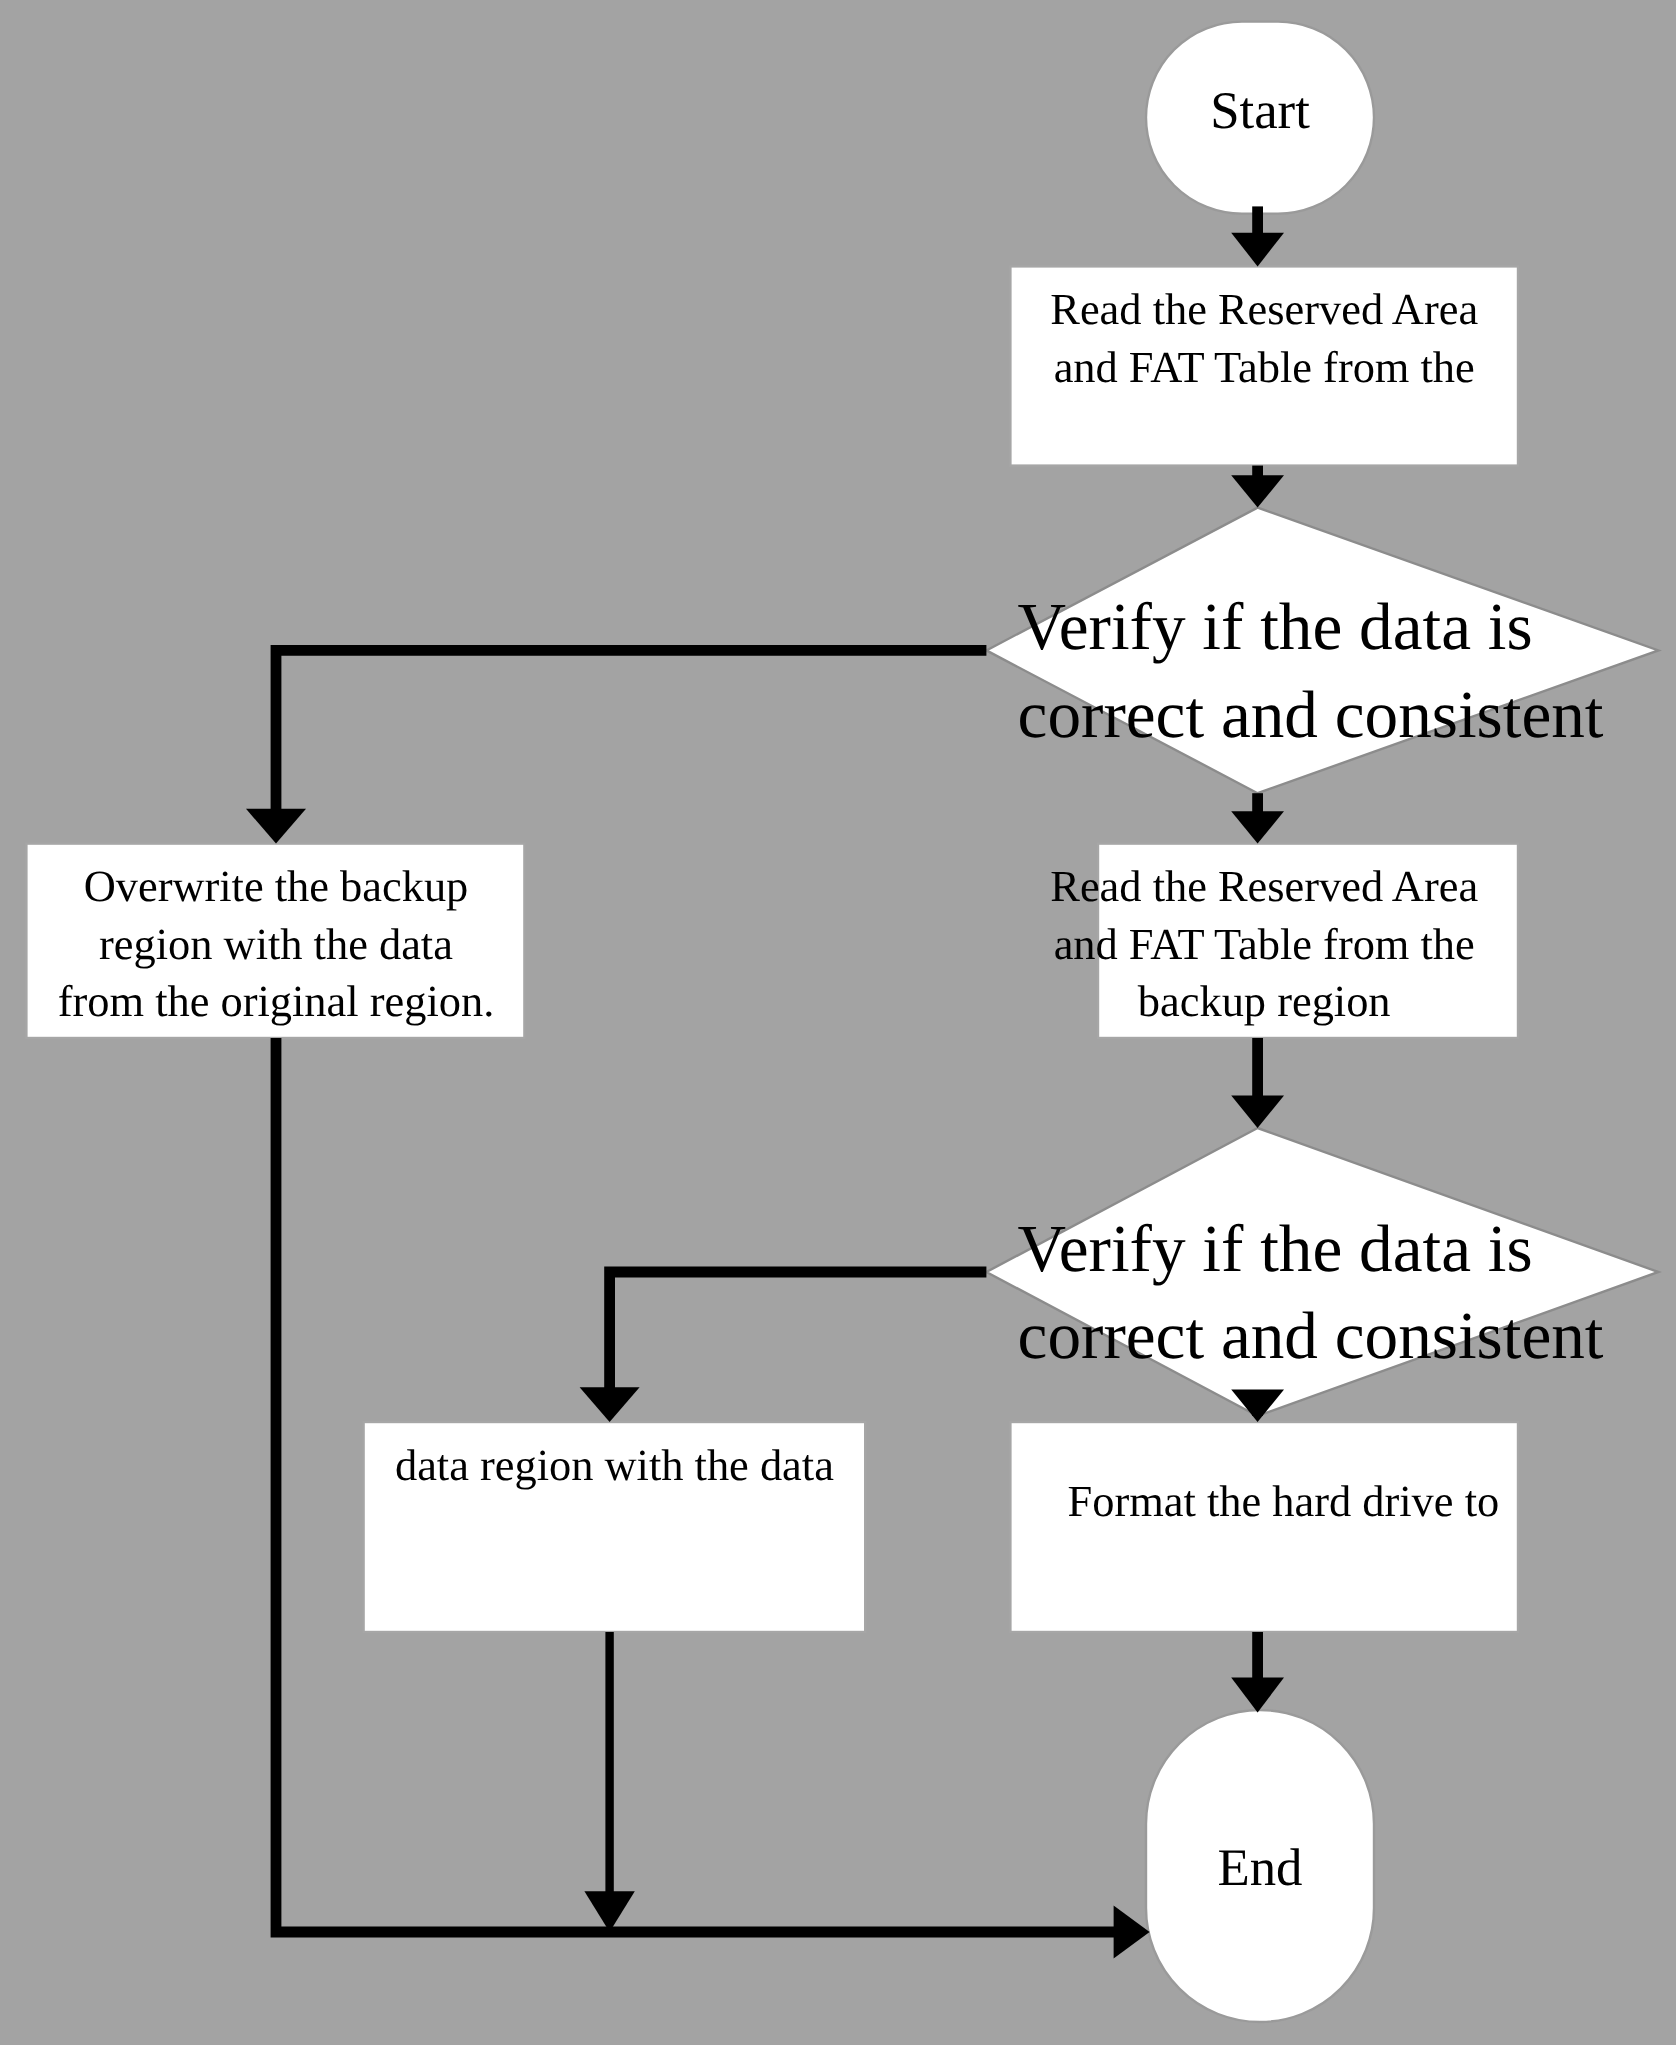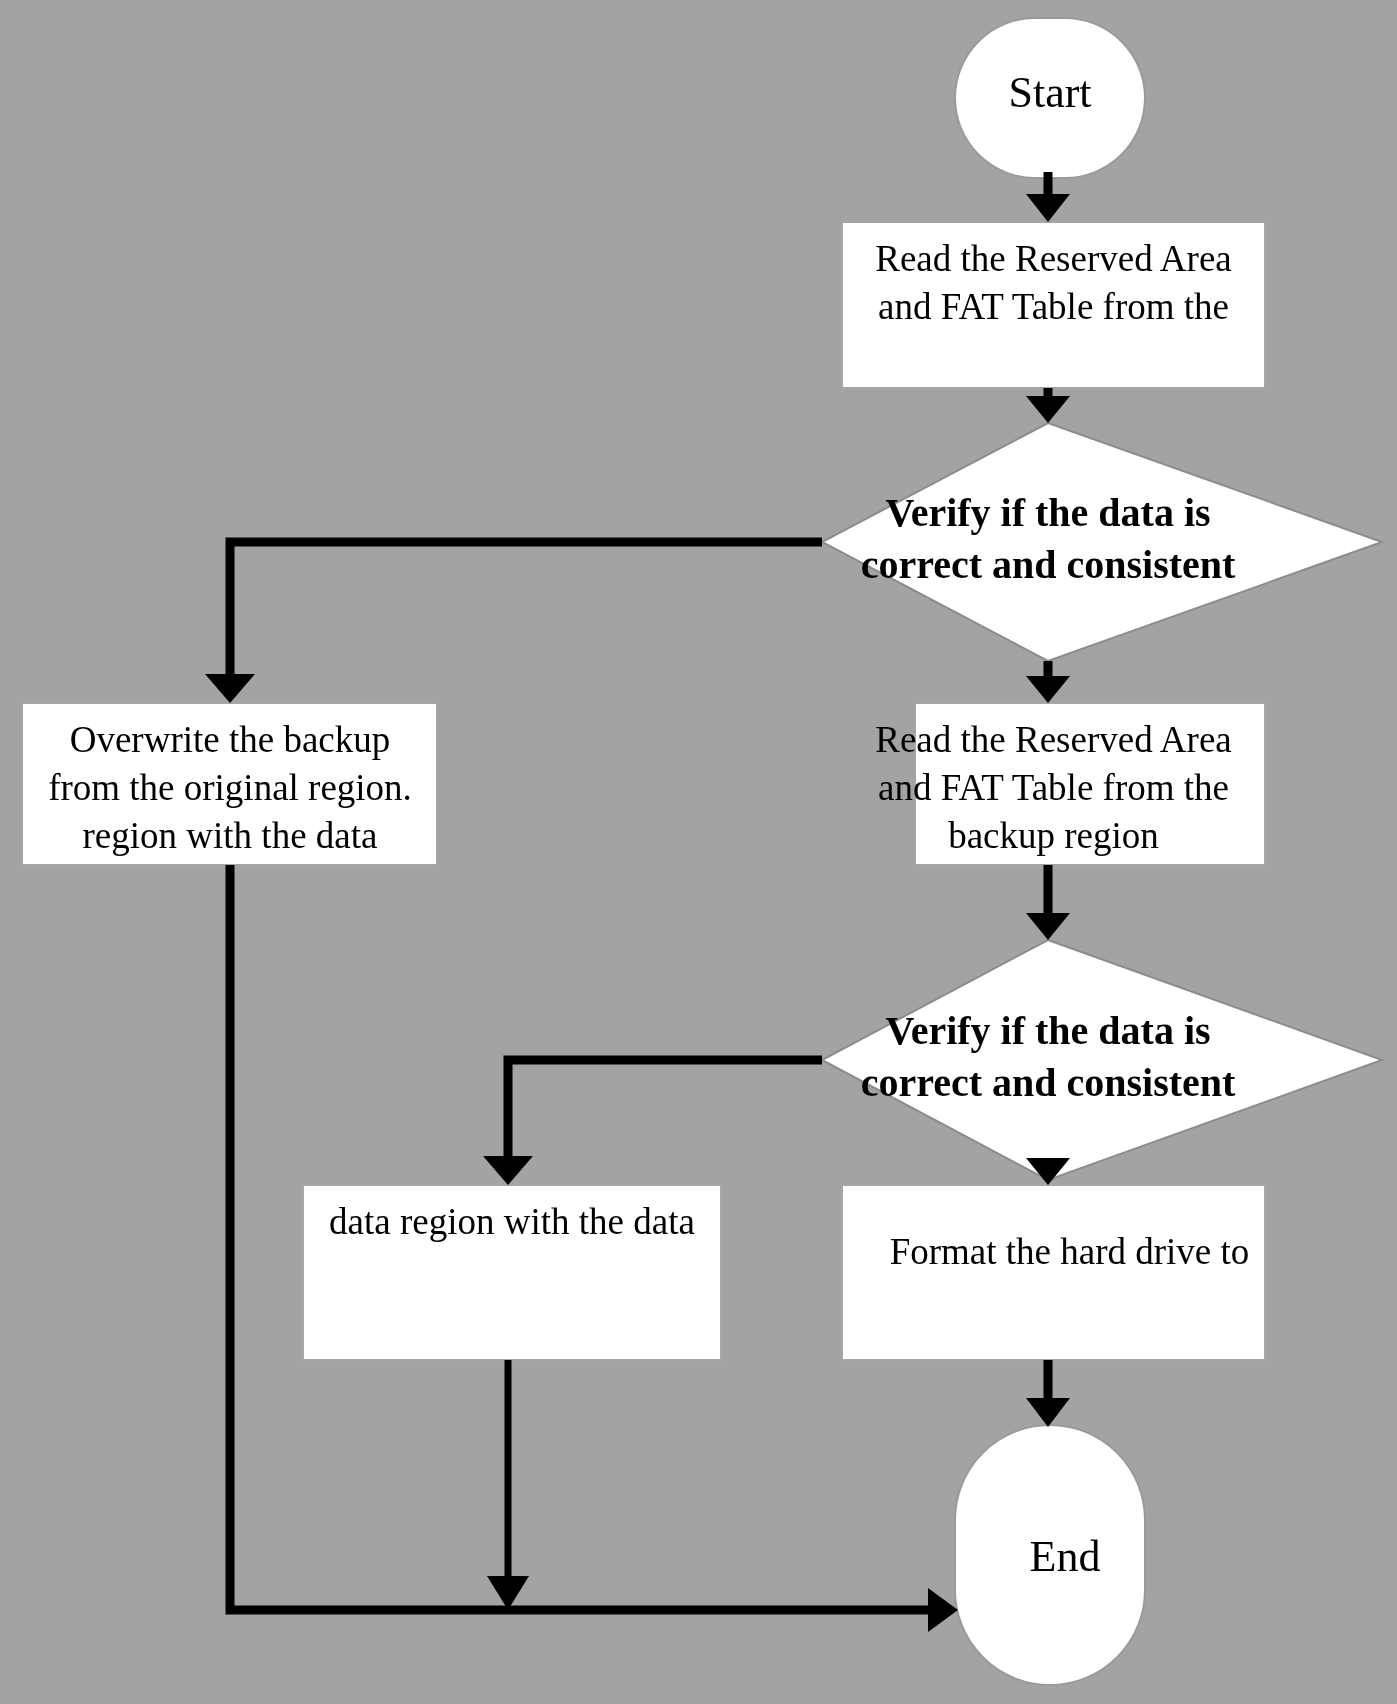"Verify if the data is" .decision-text { font-size: 40px -> 56px; font-weight: bold -> none }
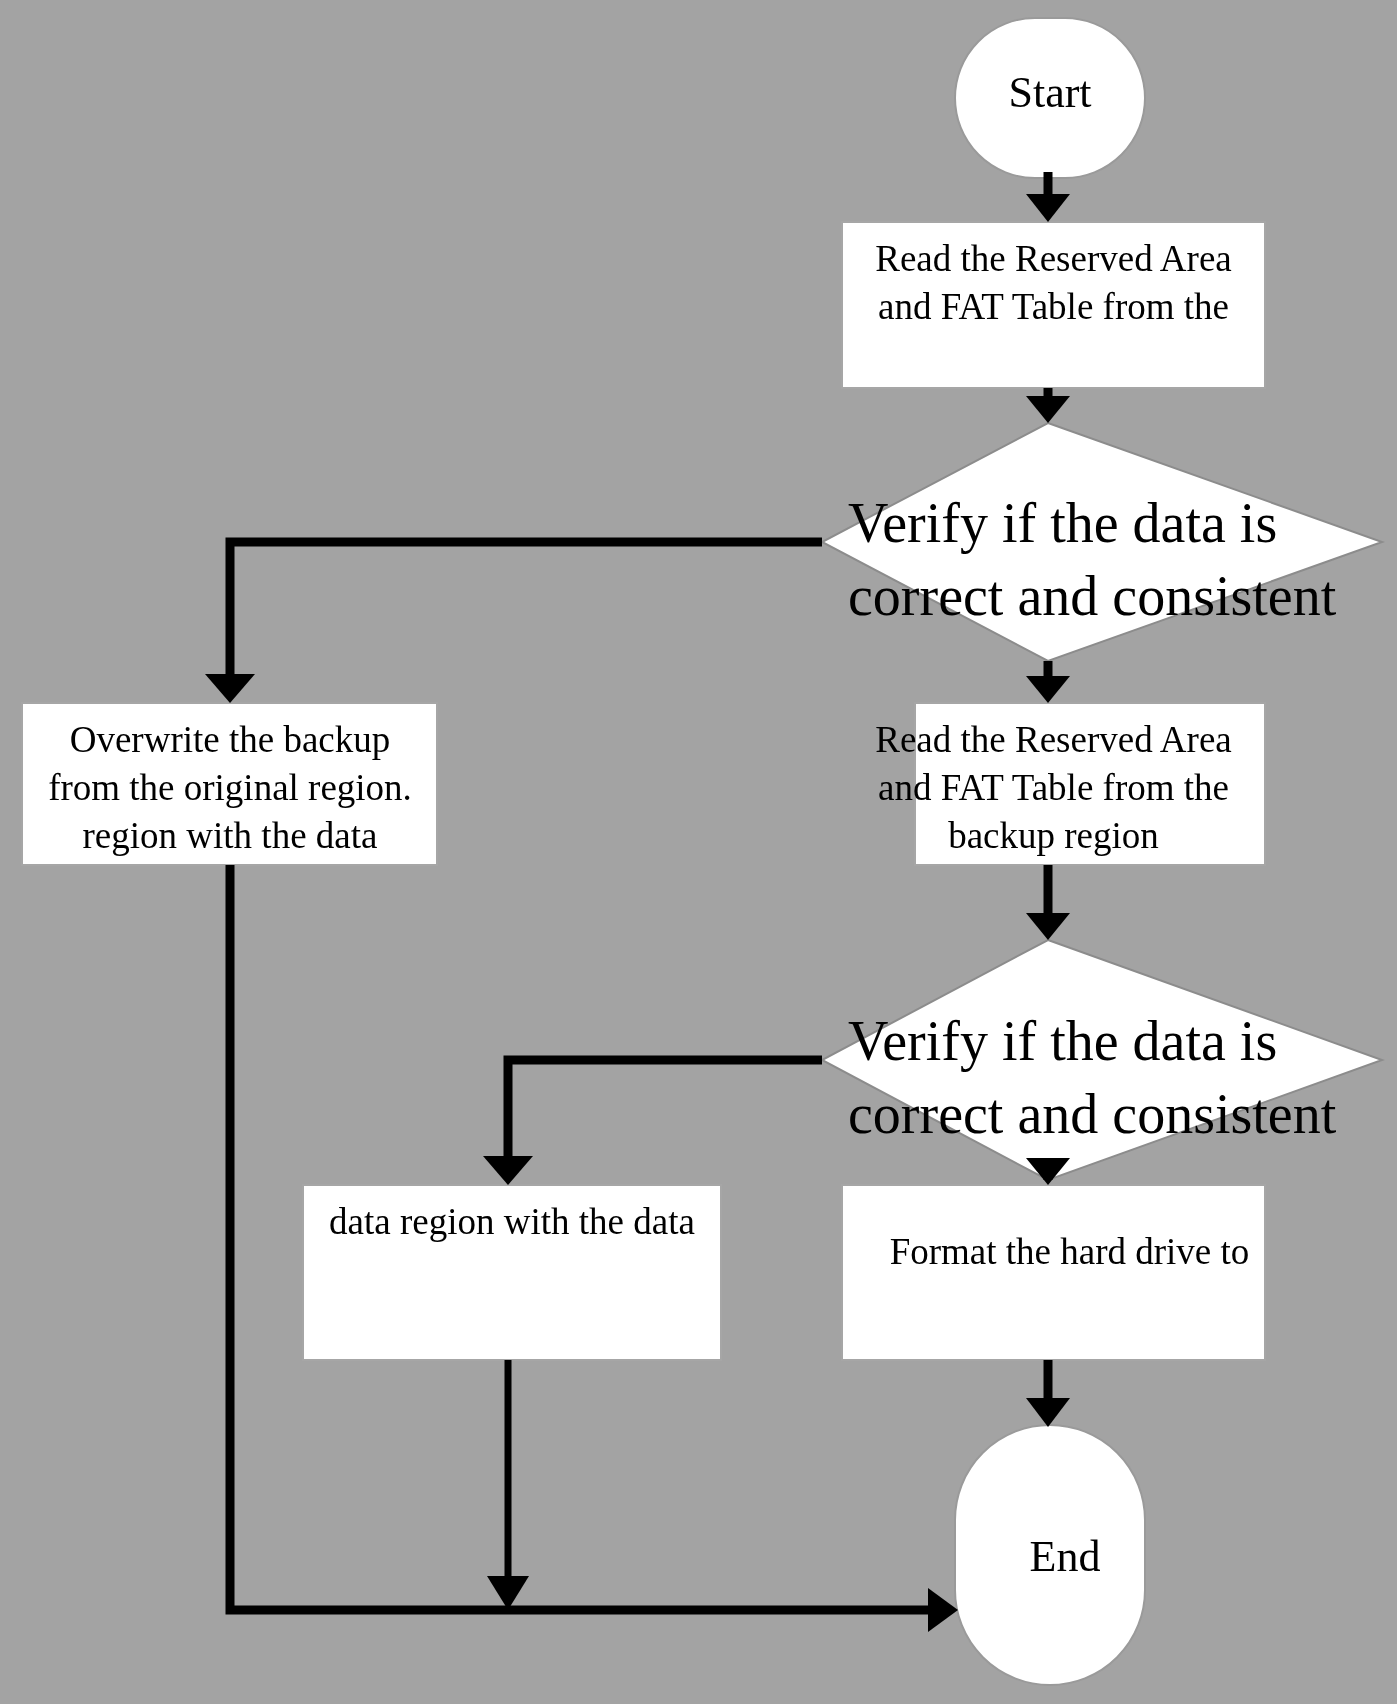"from the original region." span.tline { order: before "region with the data" -> after "region with the data" }
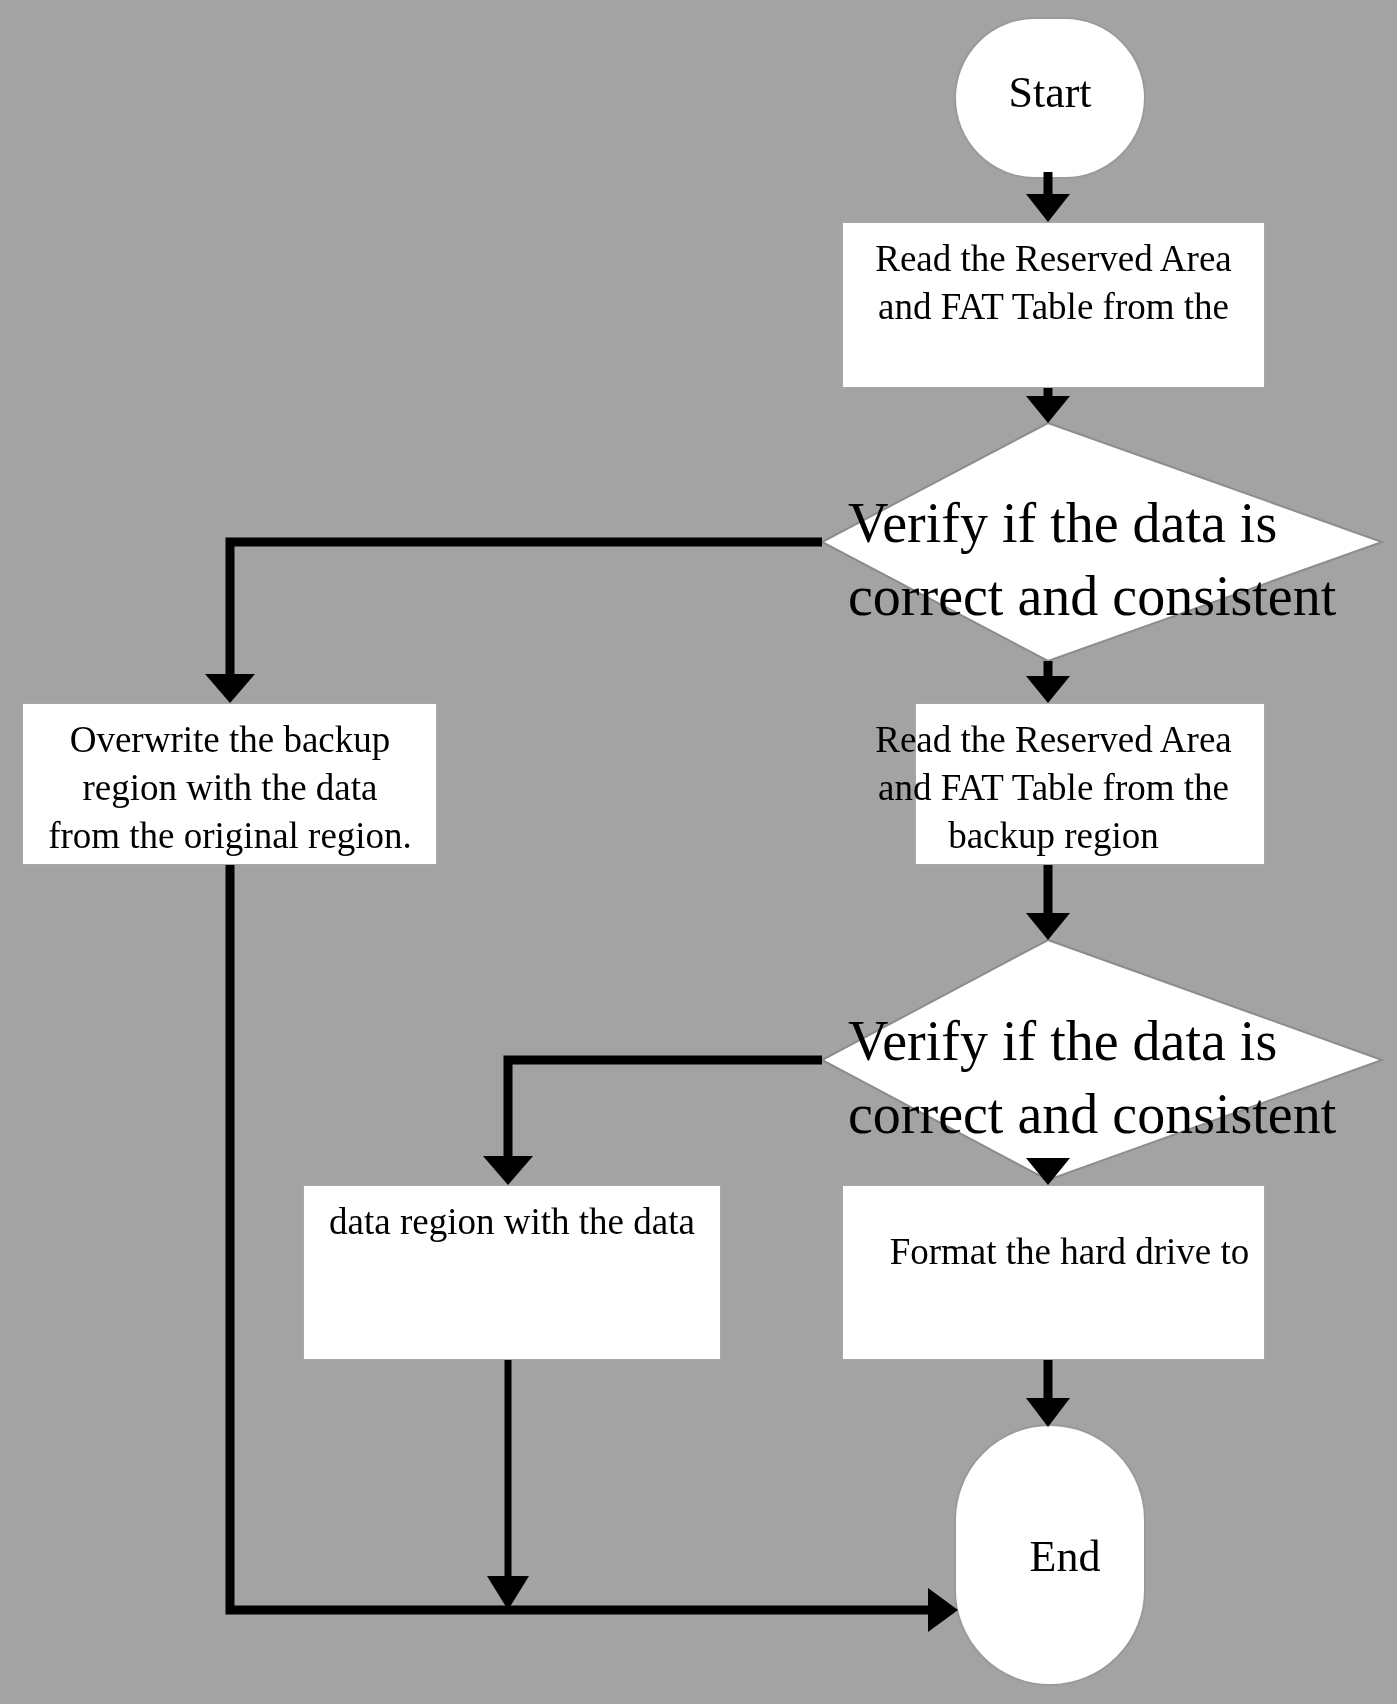"End" div.node-text { margin-left: 15px -> none }
